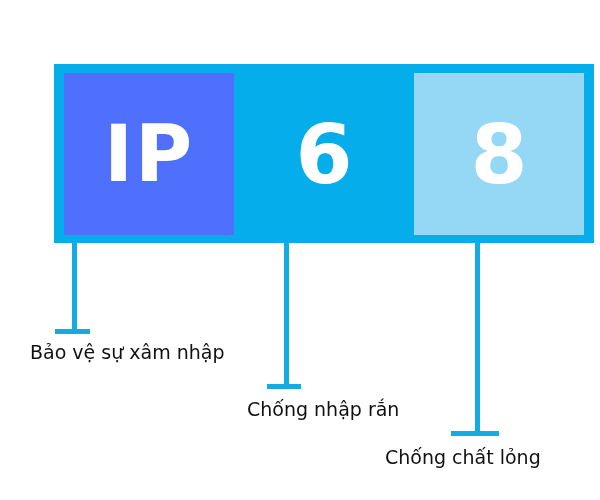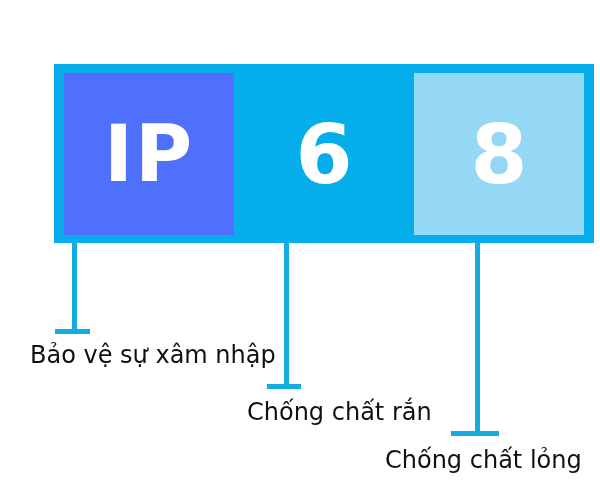"Bảo vệ sự xâm nhập" .label { font-size: 24px -> 19px }
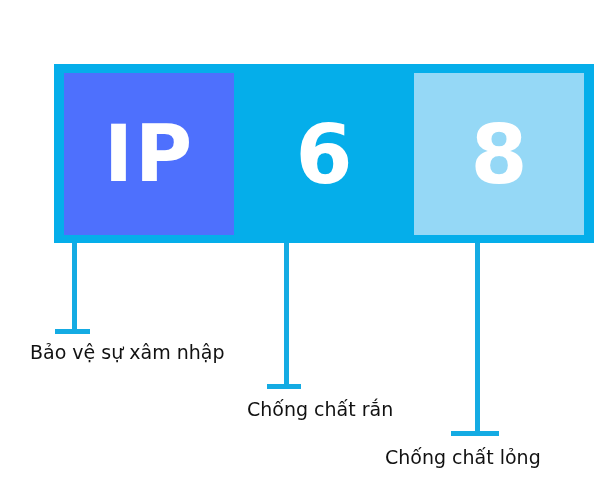"Chống chất rắn" div.label { text: chất -> nhập }
